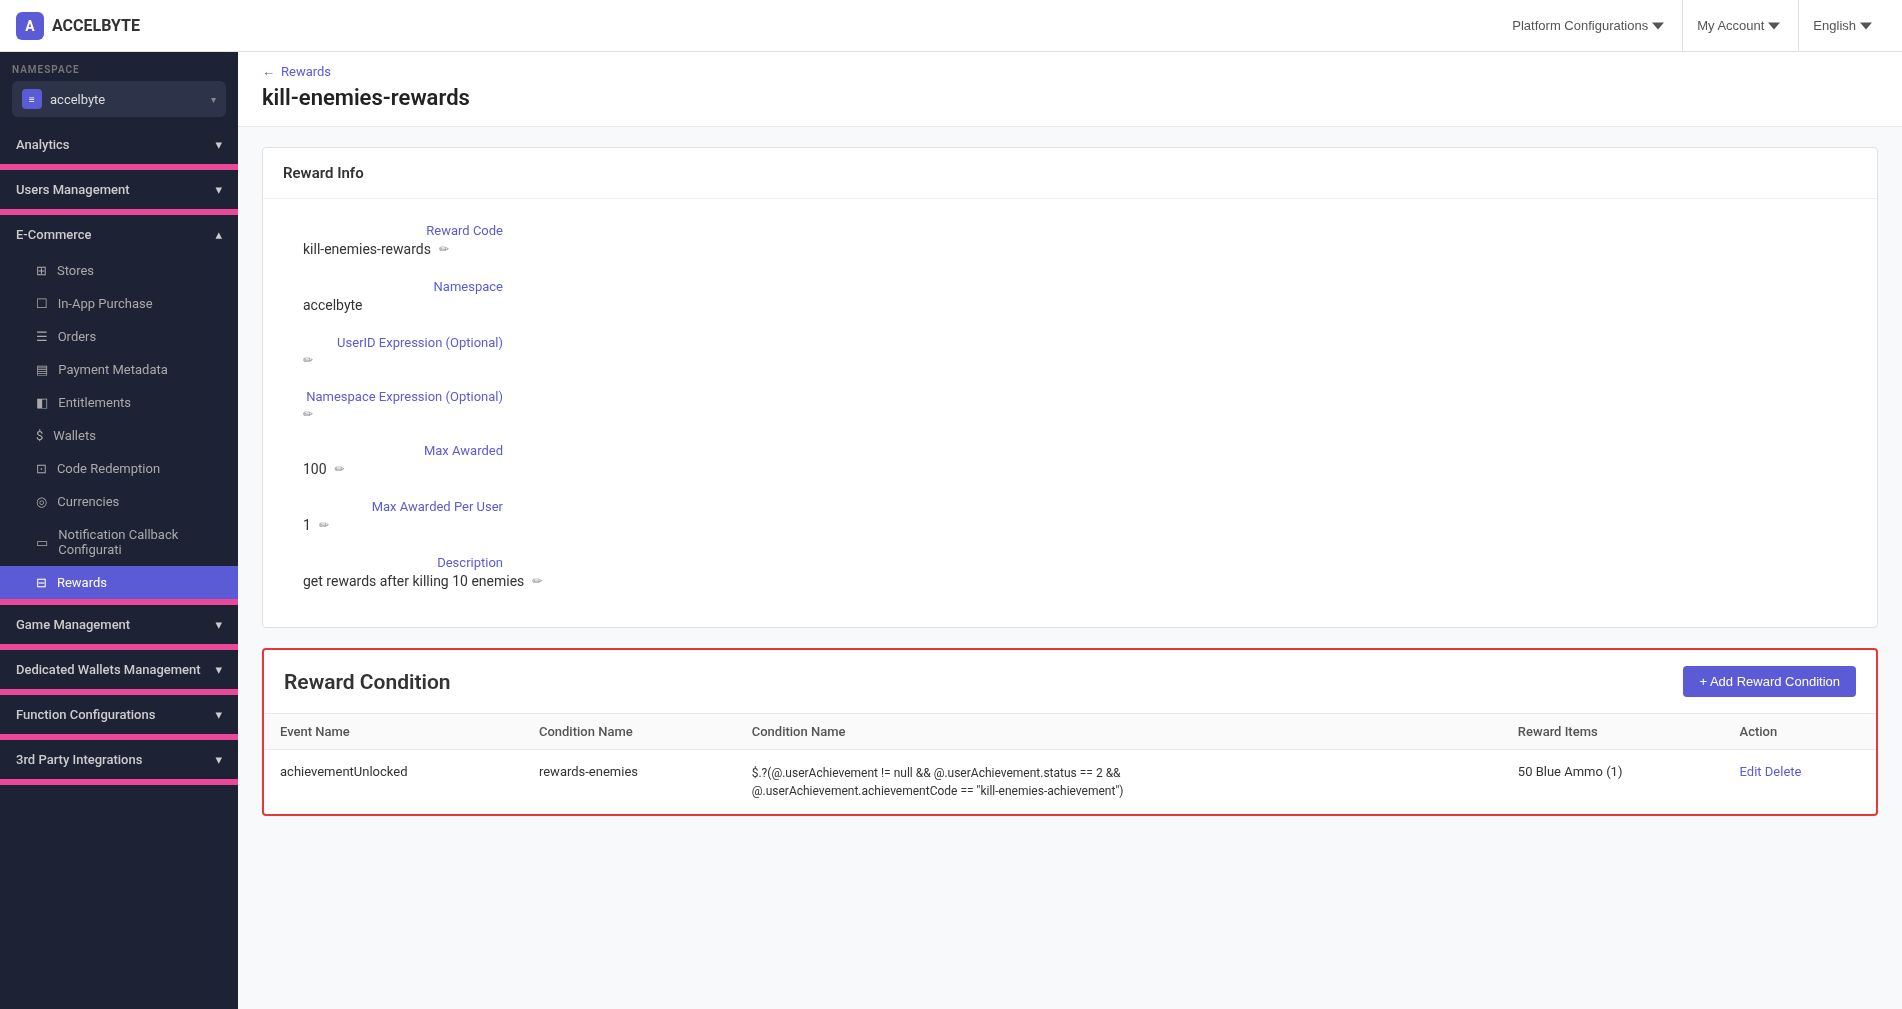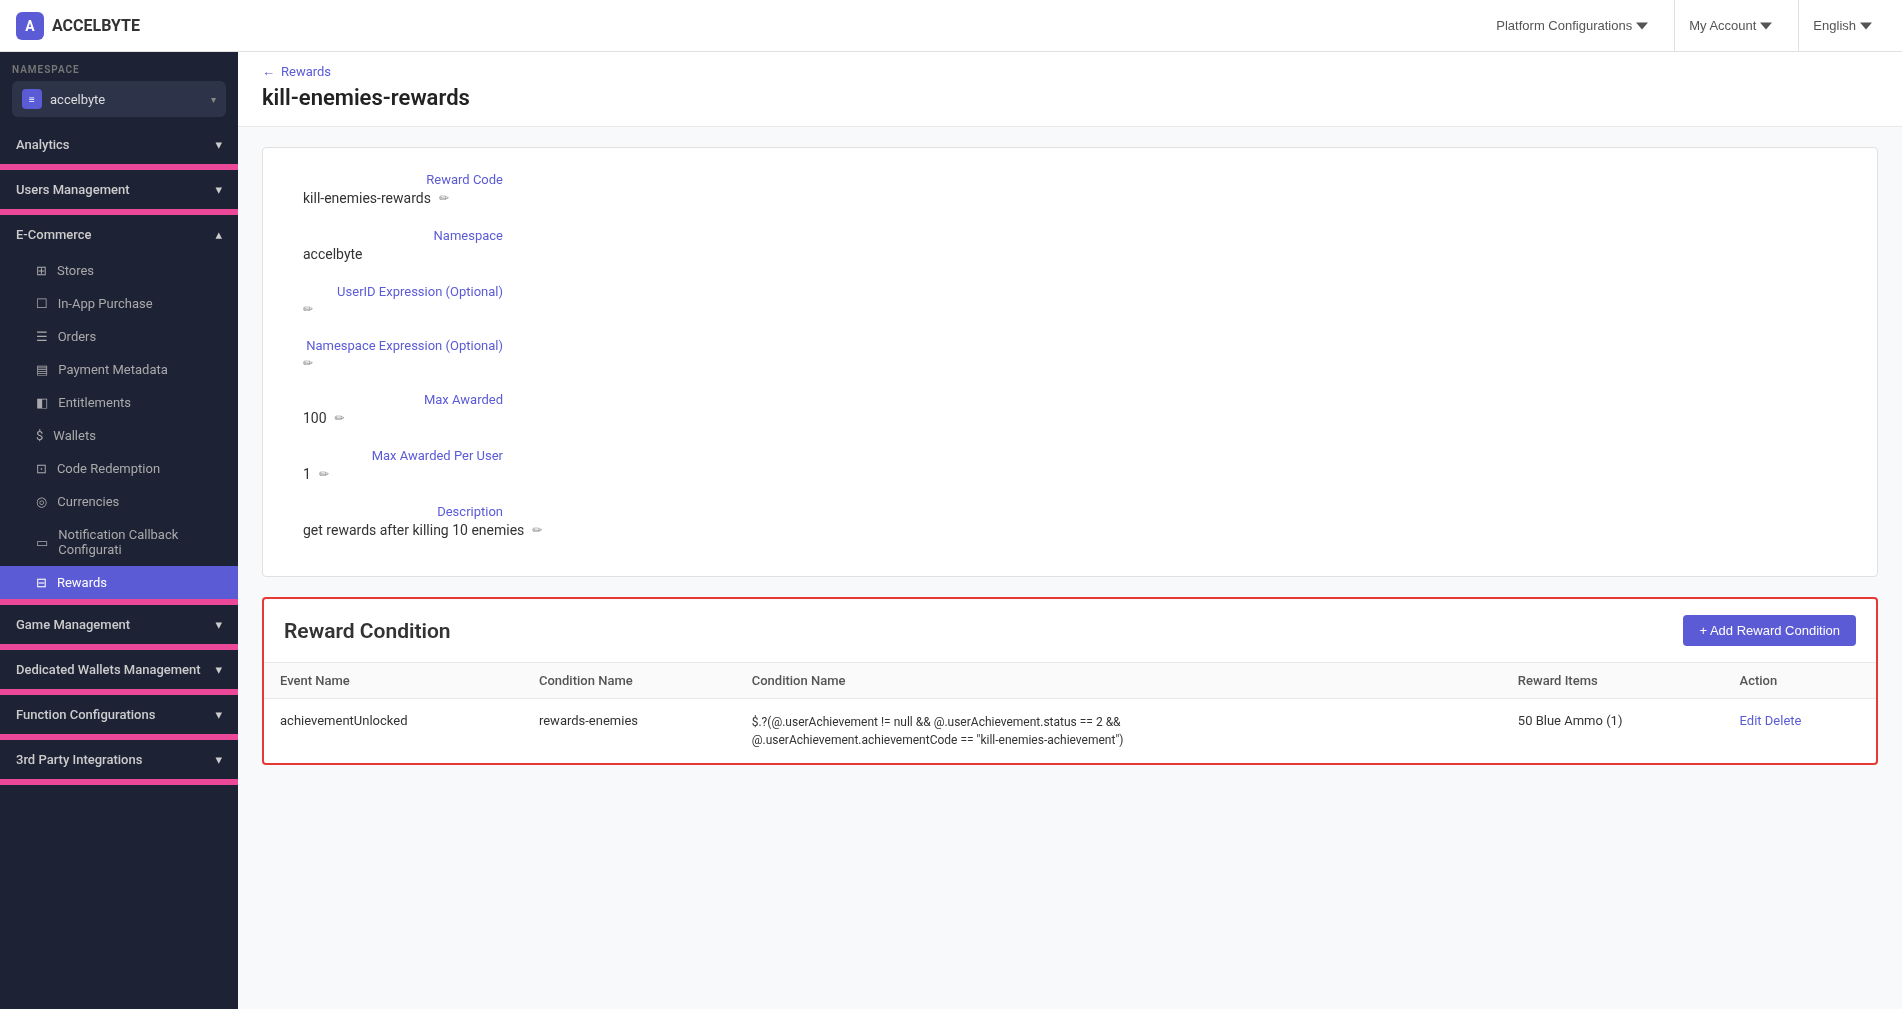"Platform Configurations" .topbar-right { gap: 12px -> 4px }
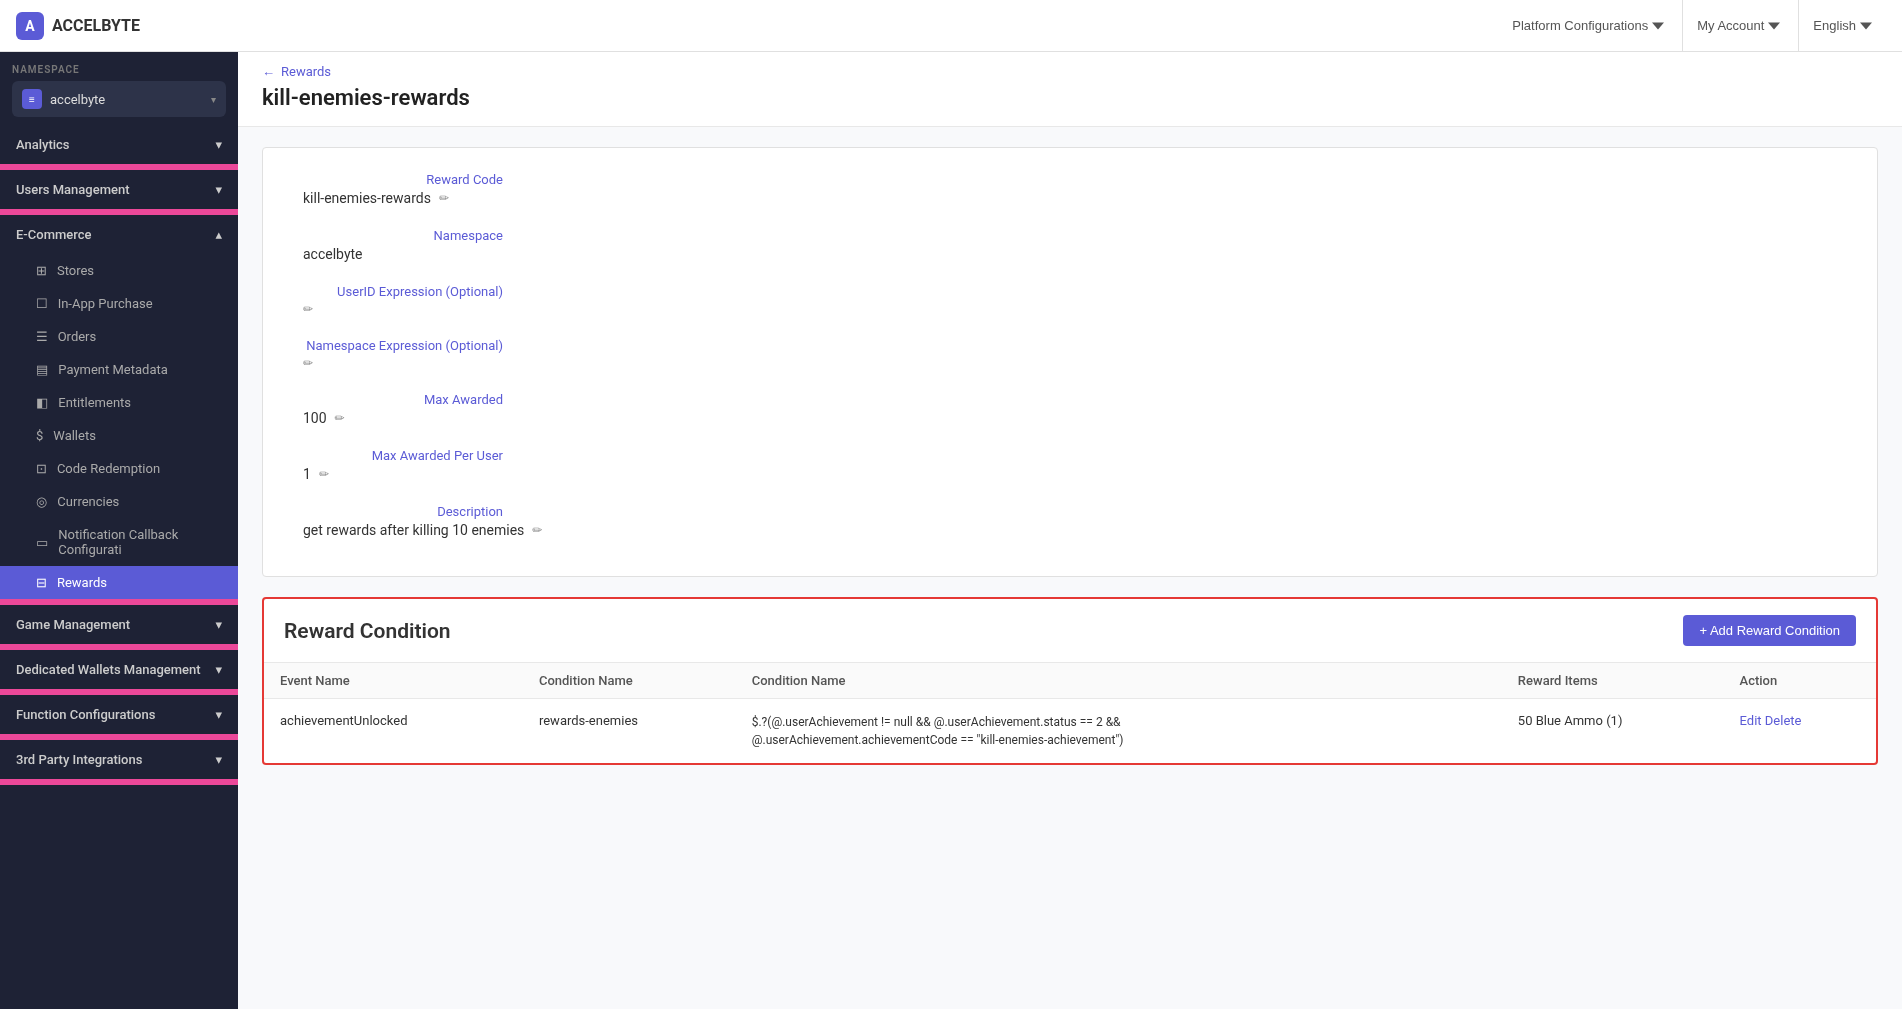"Reward Info" div.card-title { html: none -> <div>Reward Info</div> }
